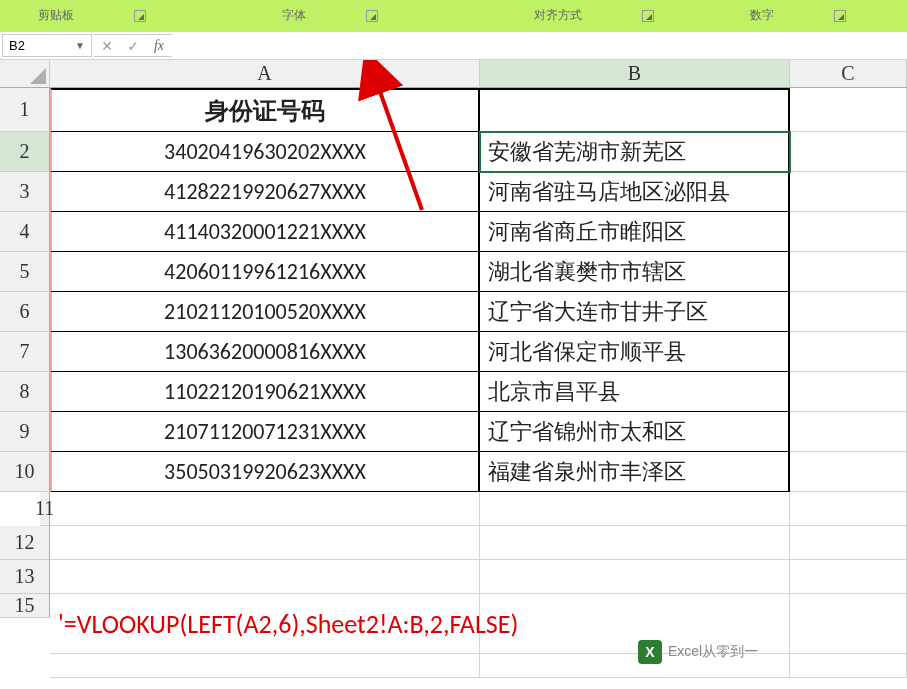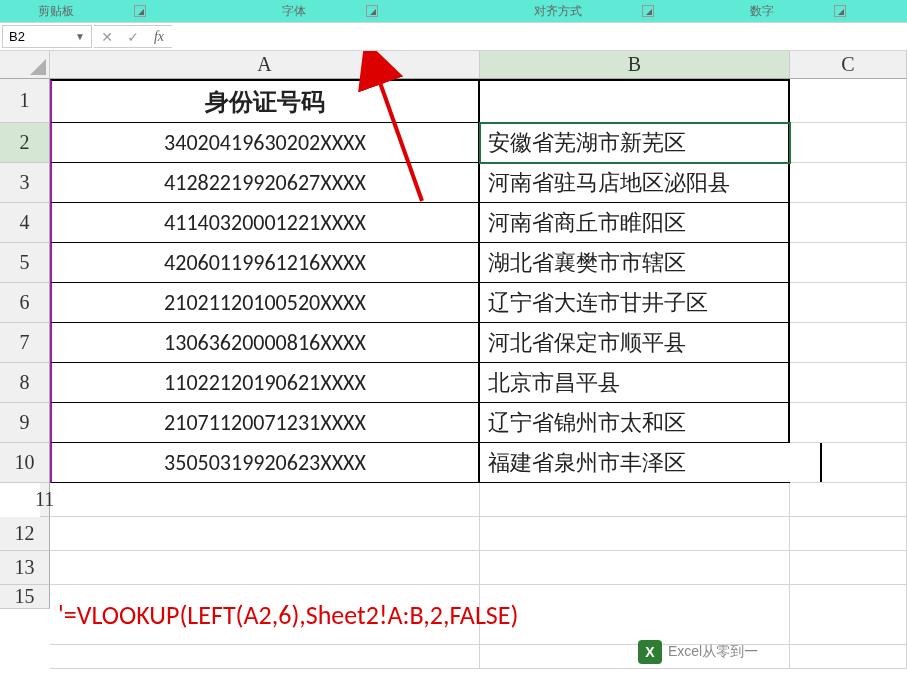"剪贴板" .ribbon-footer { background: #5eead4 -> #bef264; height: 23px -> 32px }
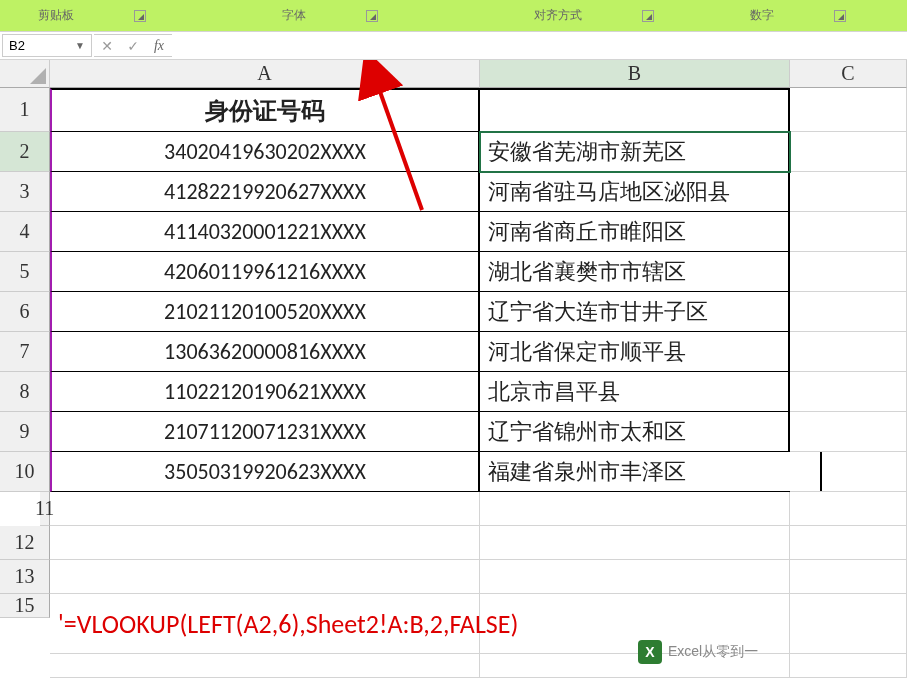"身份证号码" .cell.thick-border-l { border-left: 2px solid #a21caf -> 2px solid #fca5a5 }
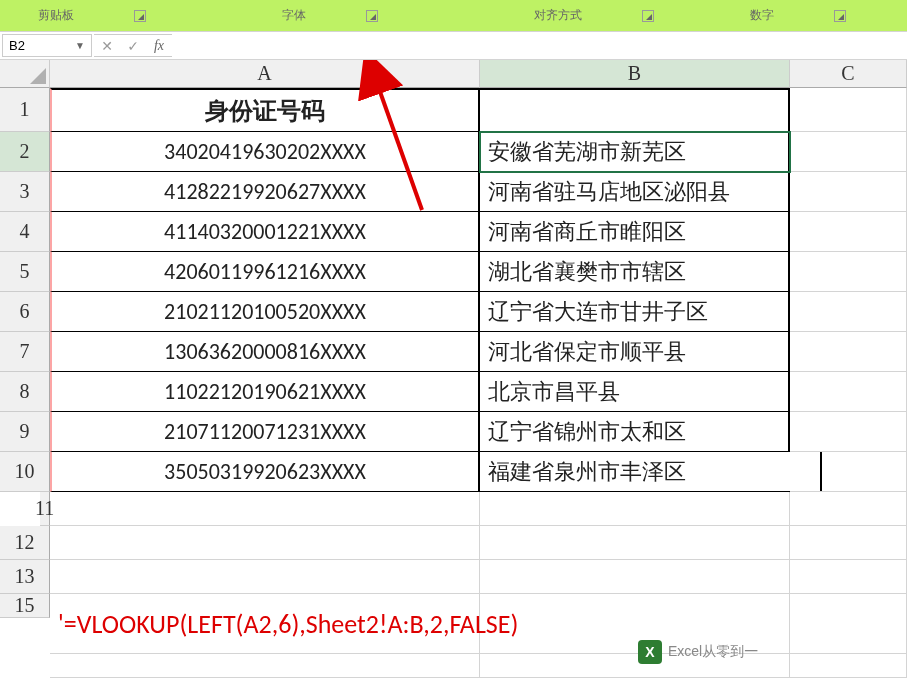"福建省泉州市丰泽区" div.cell { width: 342px -> 310px }
